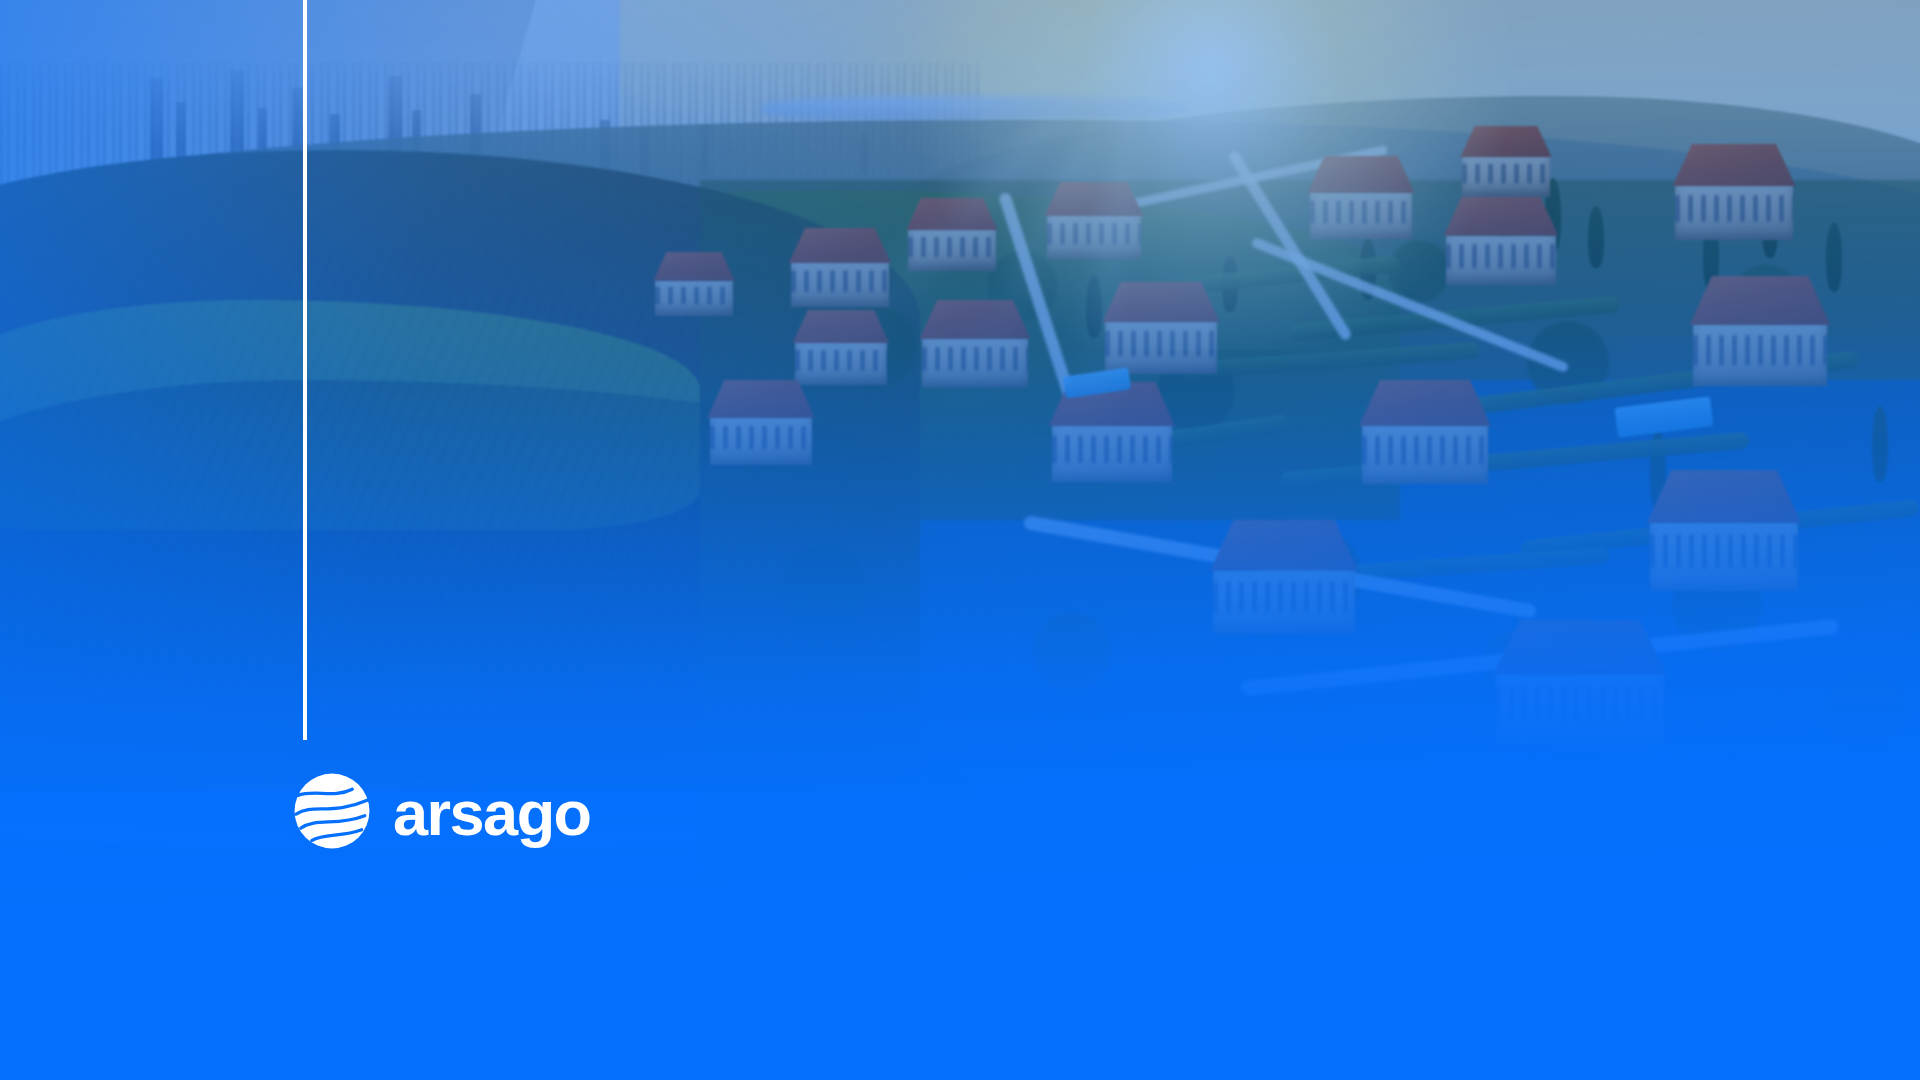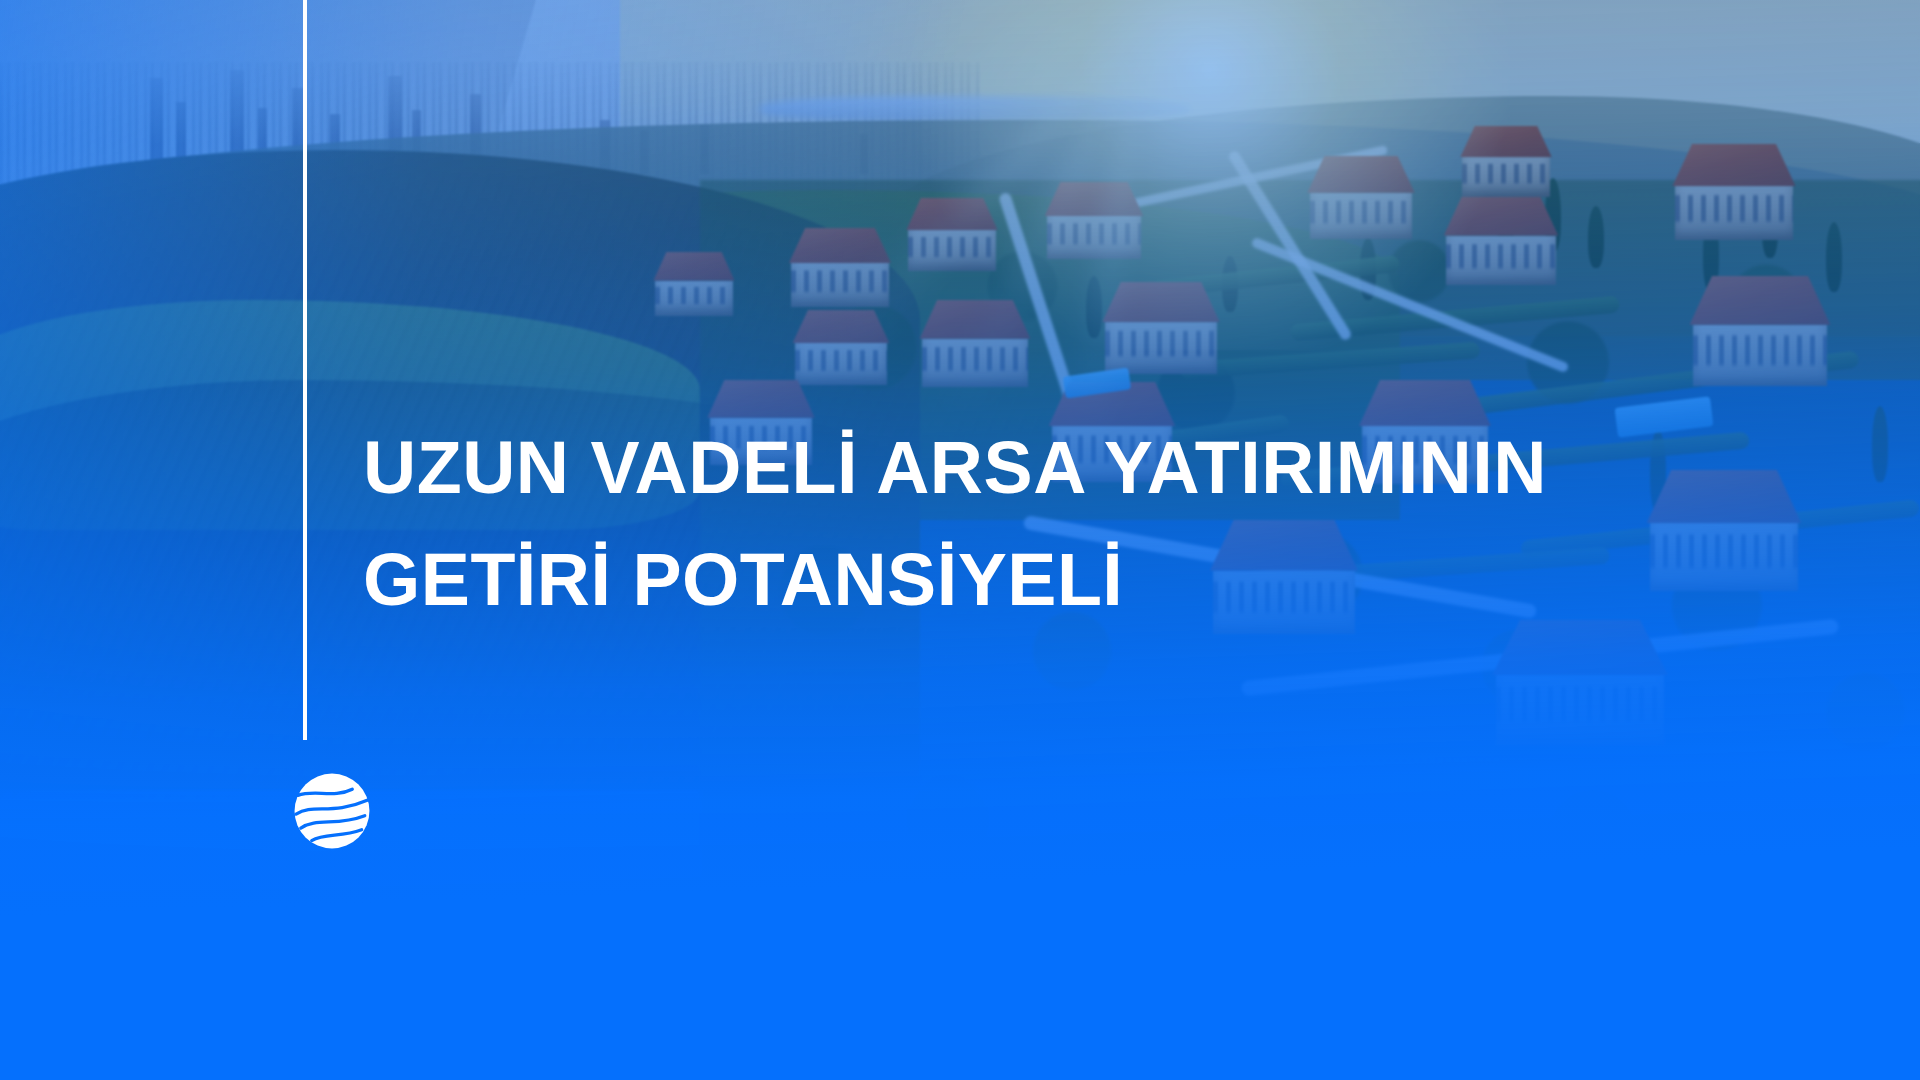"UZUN VADELİ ARSA YATIRIMININ" h1.headline { html: <h1> <span>UZUN VADELİ ARSA YATIRIMININ</span> <span>GETİRİ POTANSİYELİ</span> </h1> -> none }
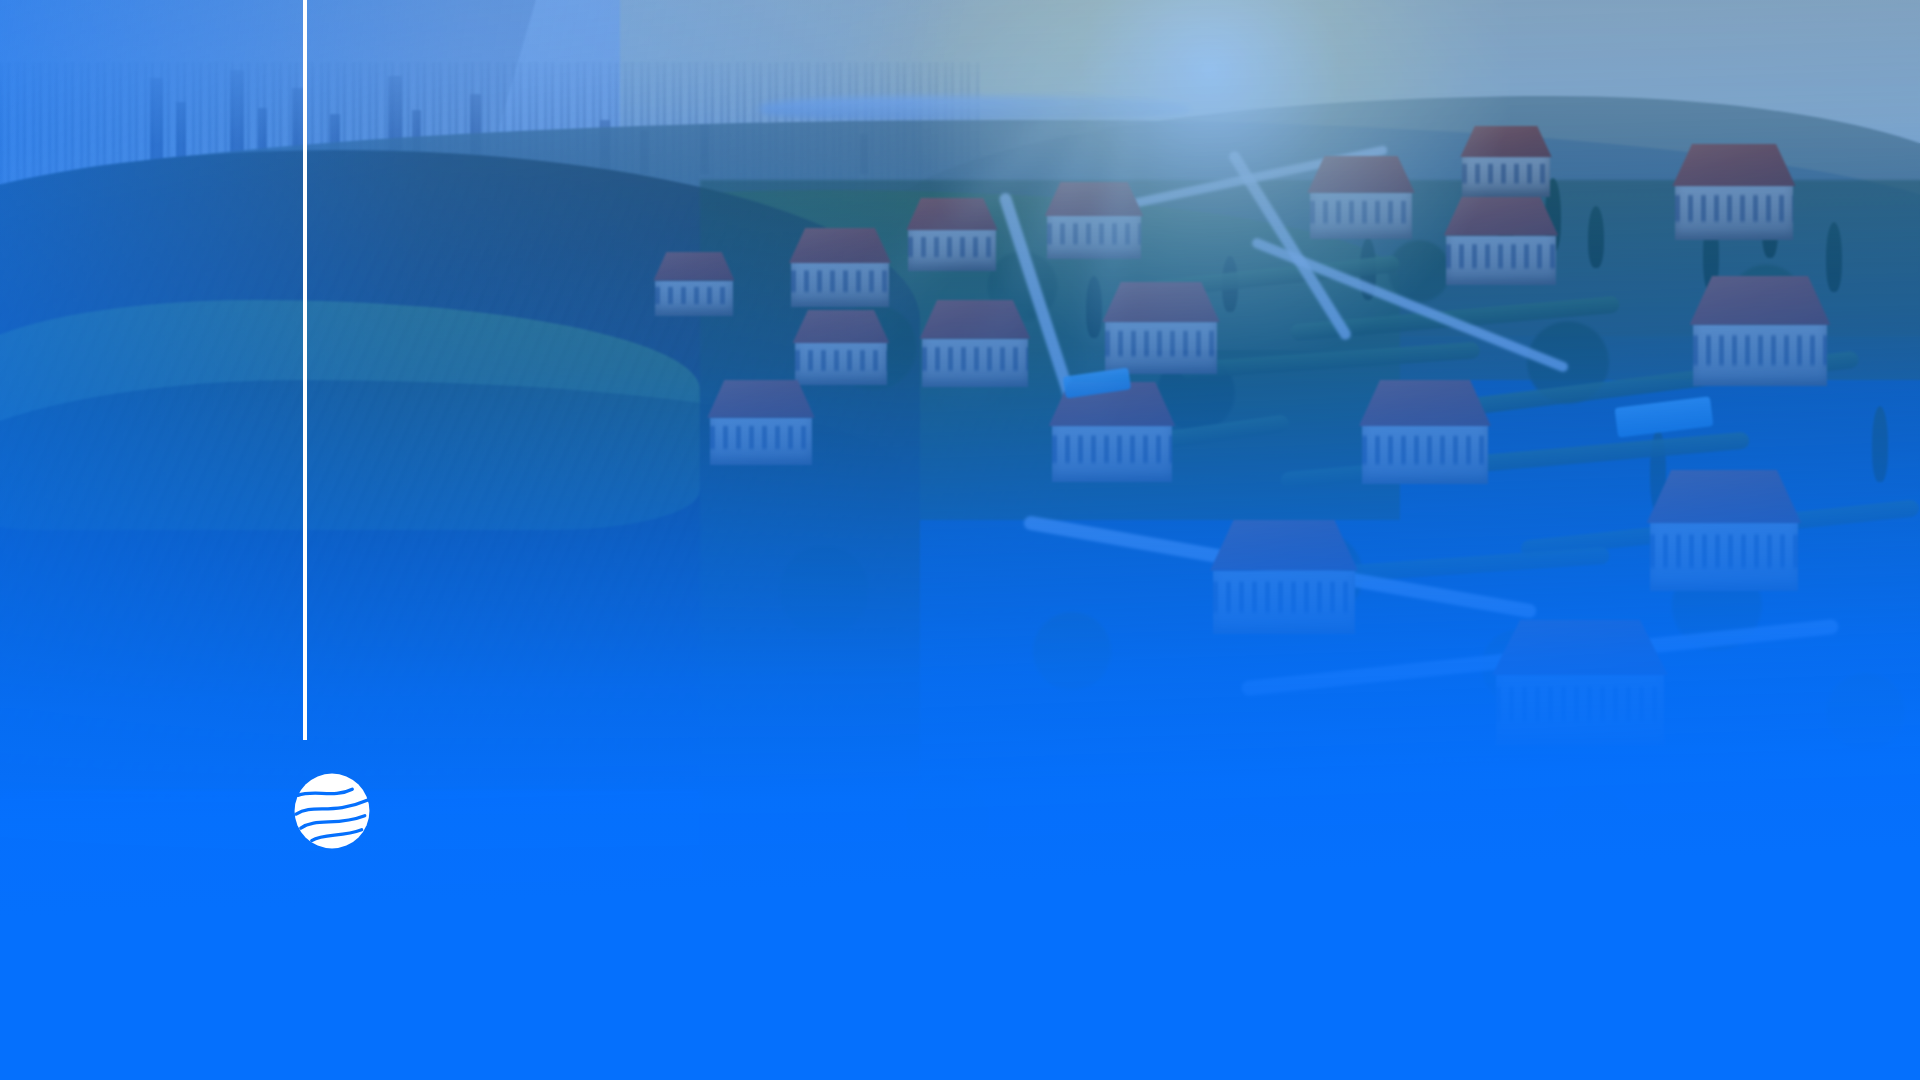"arsago" span.logo-word { html: none -> <span>arsago</span> }
